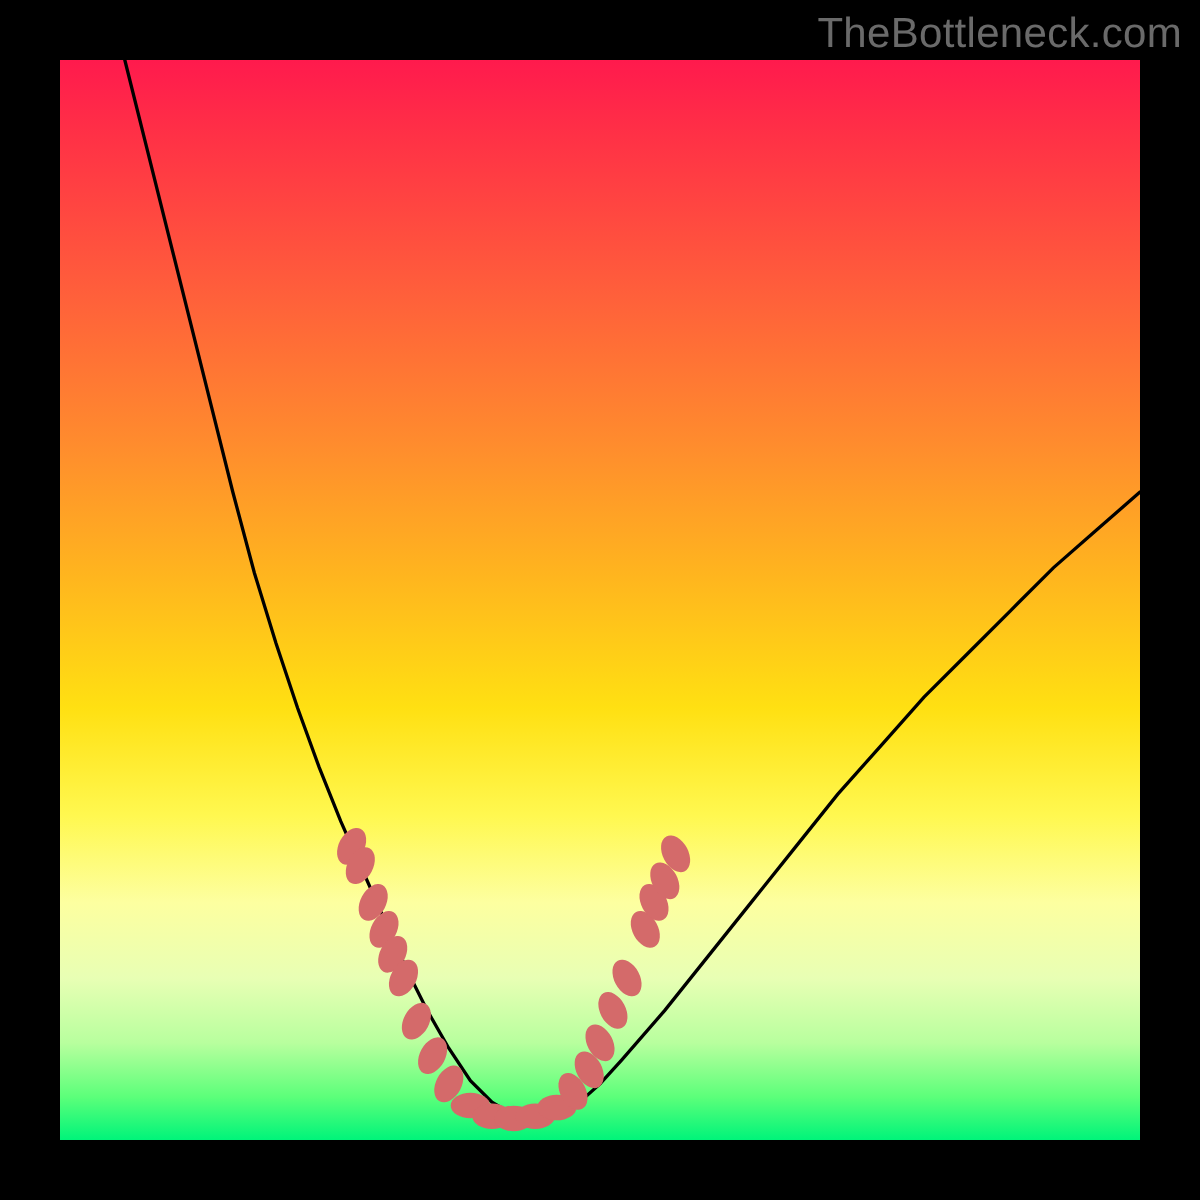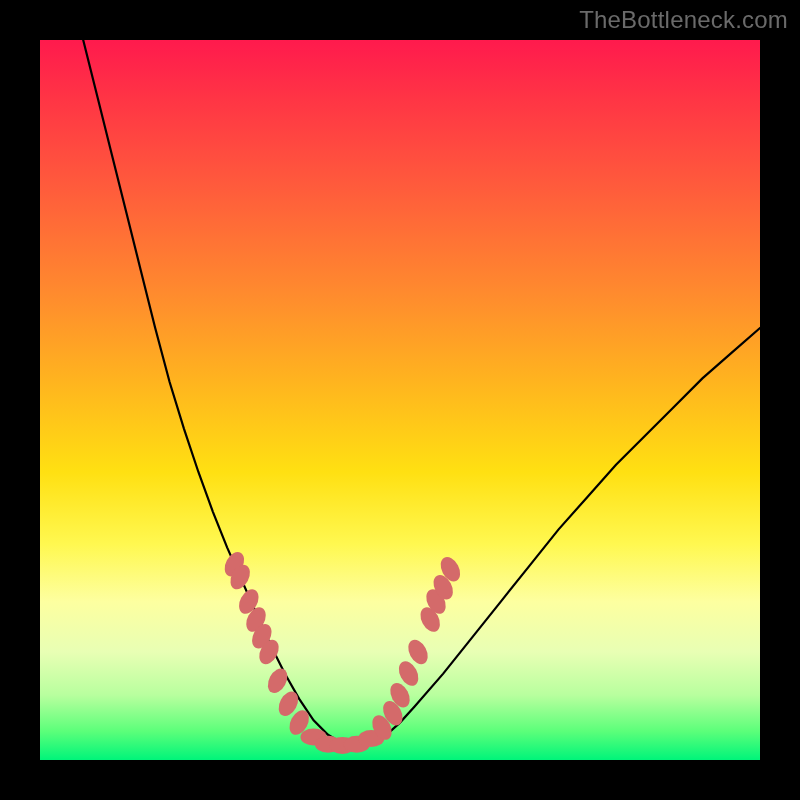"TheBottleneck.com" .watermark { font-size: 24px -> 28px }
